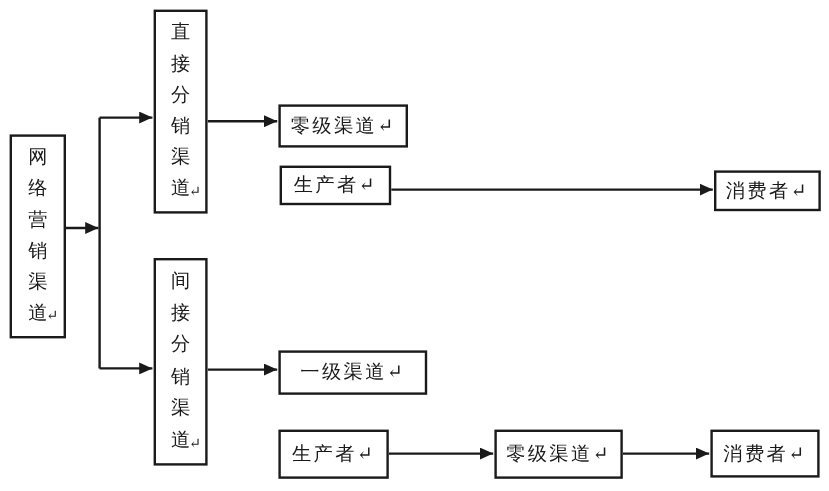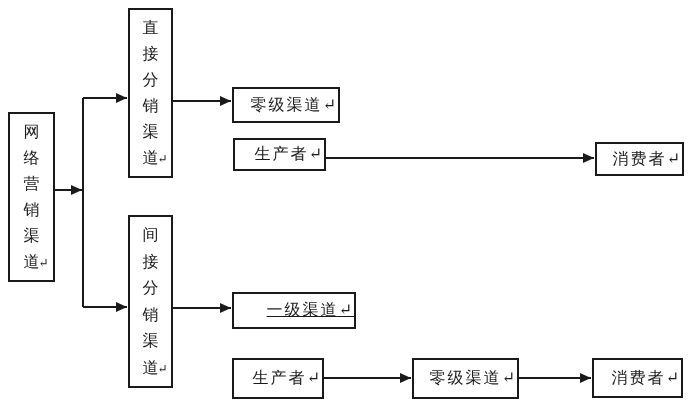"零级渠道↵" .hbox { justify-content: flex-end -> center }
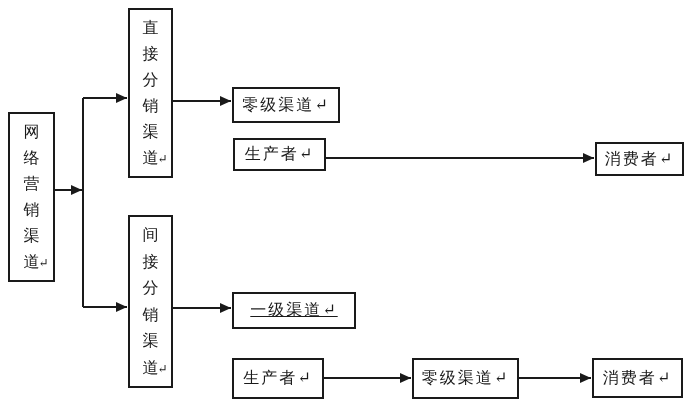"一级渠道↵" .n-first-level { text-decoration: underline -> none }
